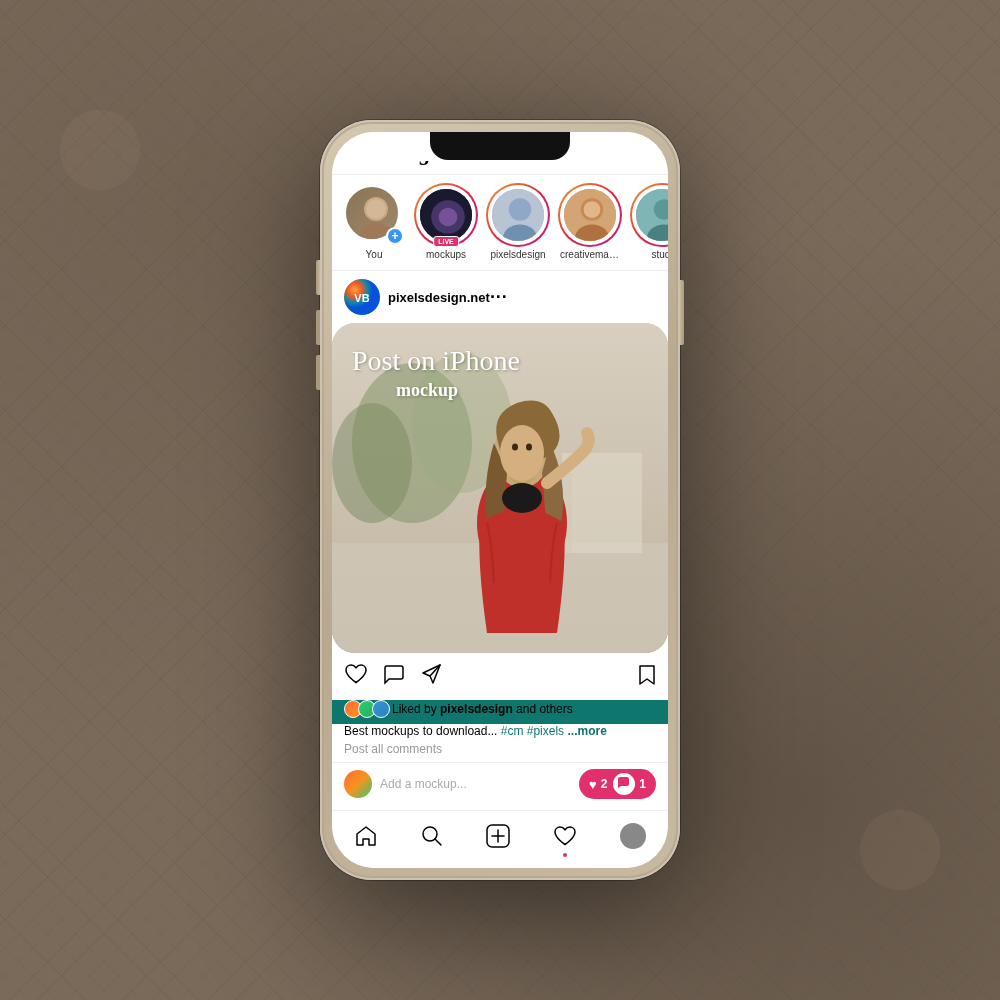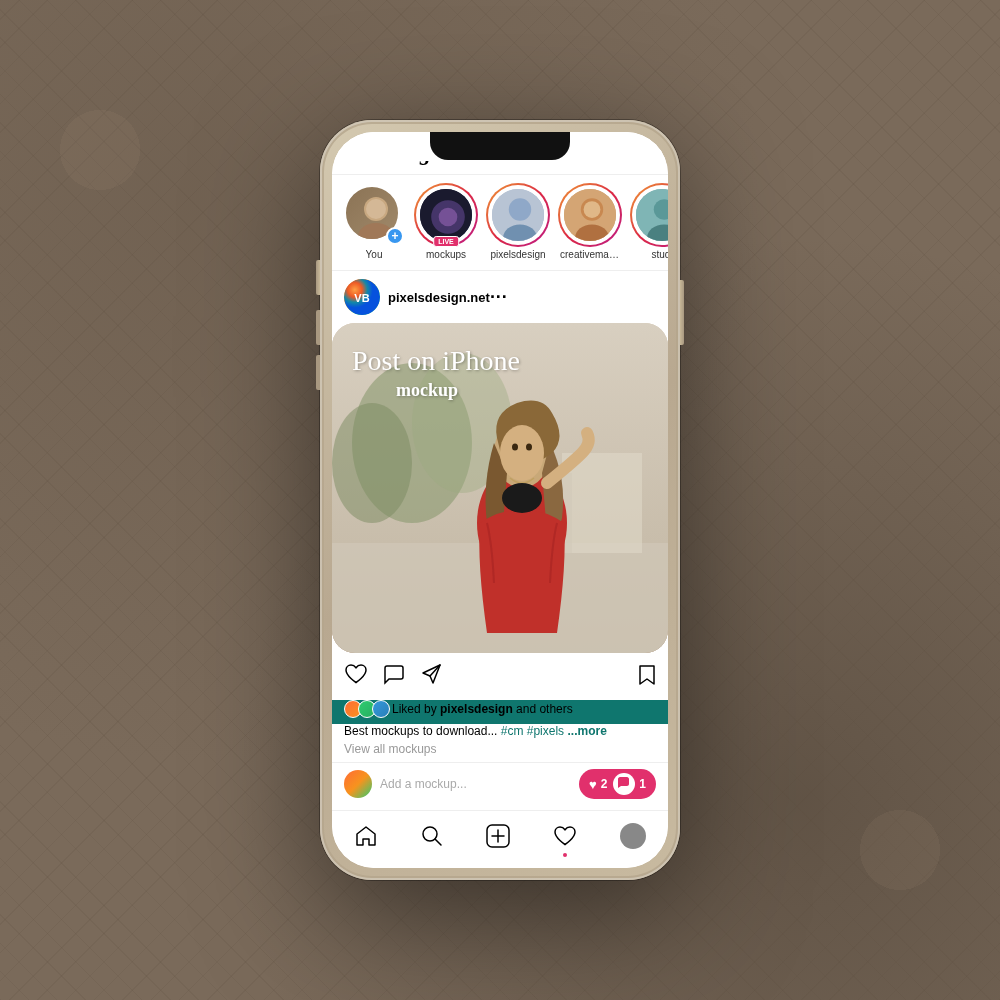"View all mockups" div.view-comments { text: View all mockups -> Post all comments }
